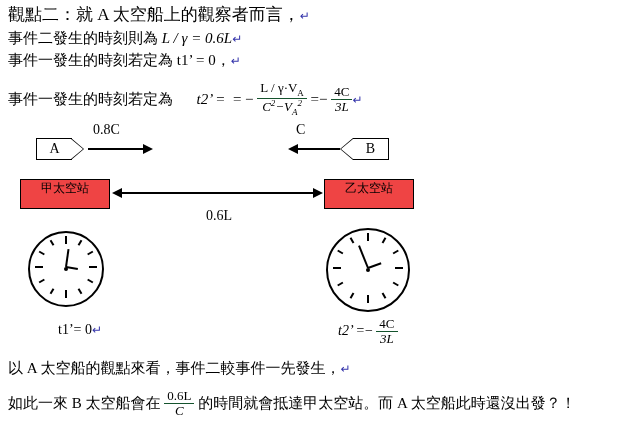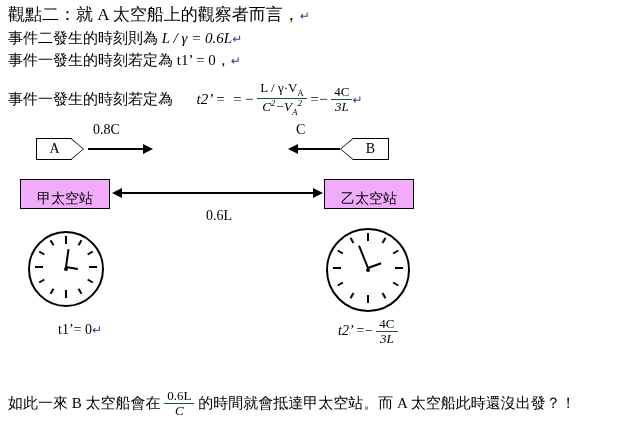"甲太空站" .box { align-items: flex-end -> flex-start; background: #f0abfc -> #ef4444; font-size: 14px -> 12px }
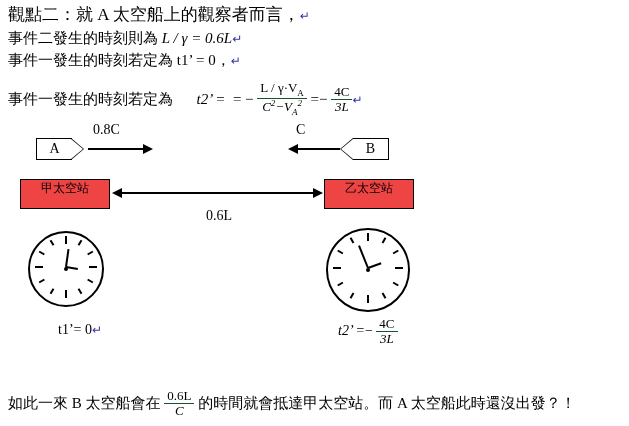"以 A 太空船的觀點來看，事件二較事件一先發生，↵" div.txt { html: none -> <div> <span>以 A 太空船的觀點來看，事件二較事件一先發生，</span><span>↵</span> </div> }
